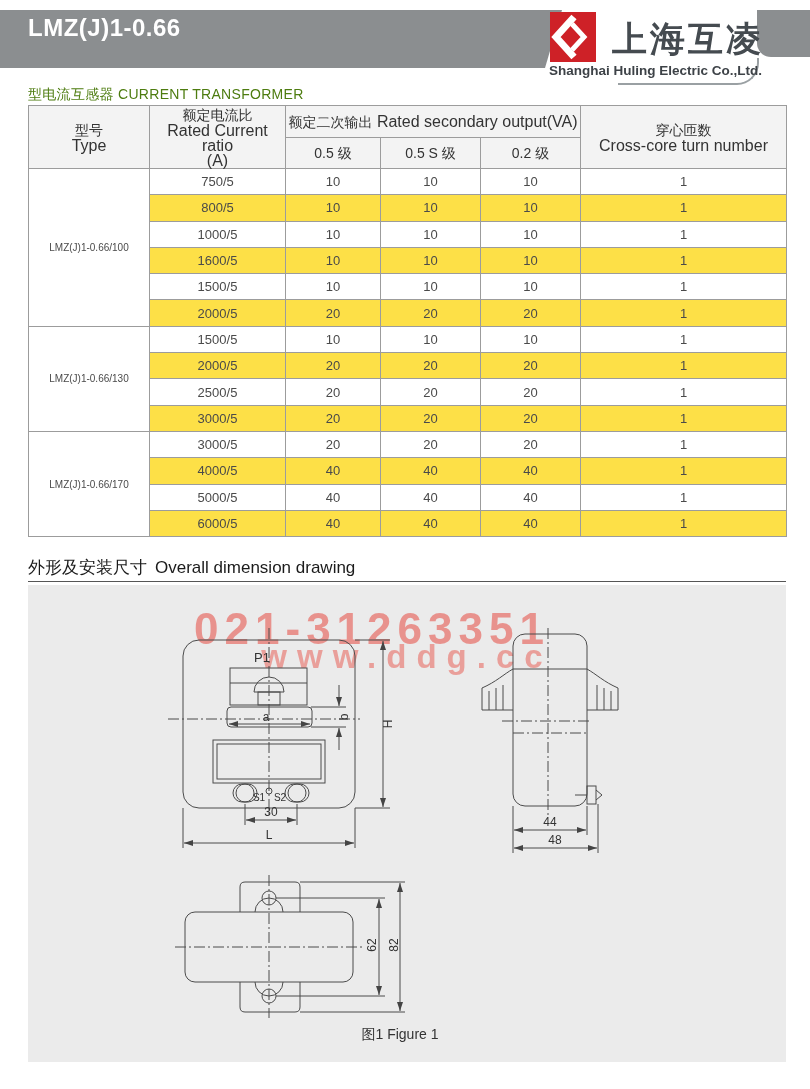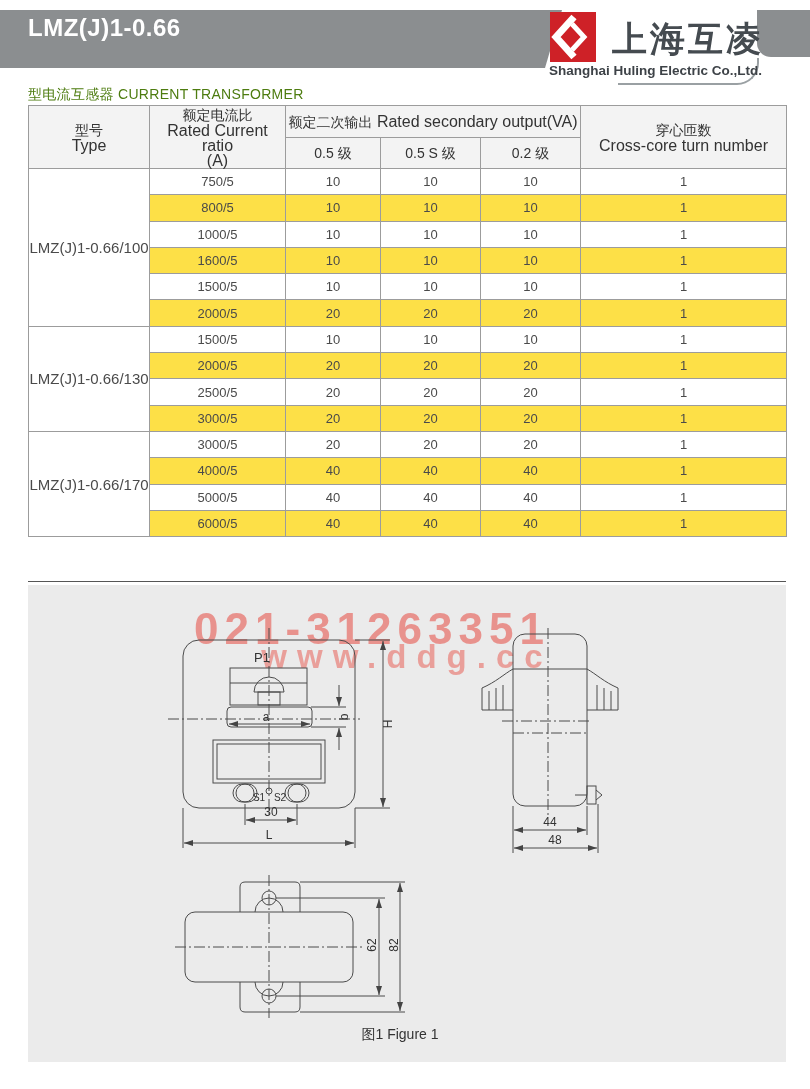"LMZ(J)1-0.66/100" table.spec td.type { font-size: 15px -> 10px }
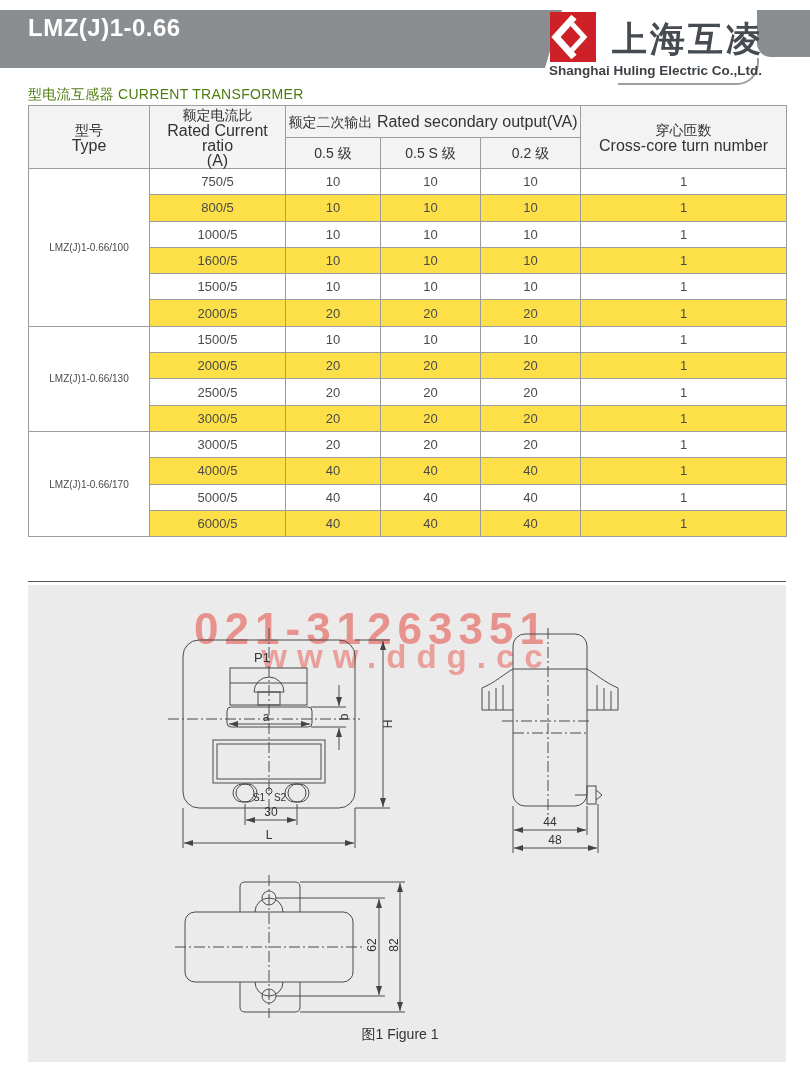"外形及安装尺寸 Overall dimension drawing" div.sec-title { html: none -> <div> <span>外形及安装尺寸</span><span>Overall dimension drawing</span> </div> }
